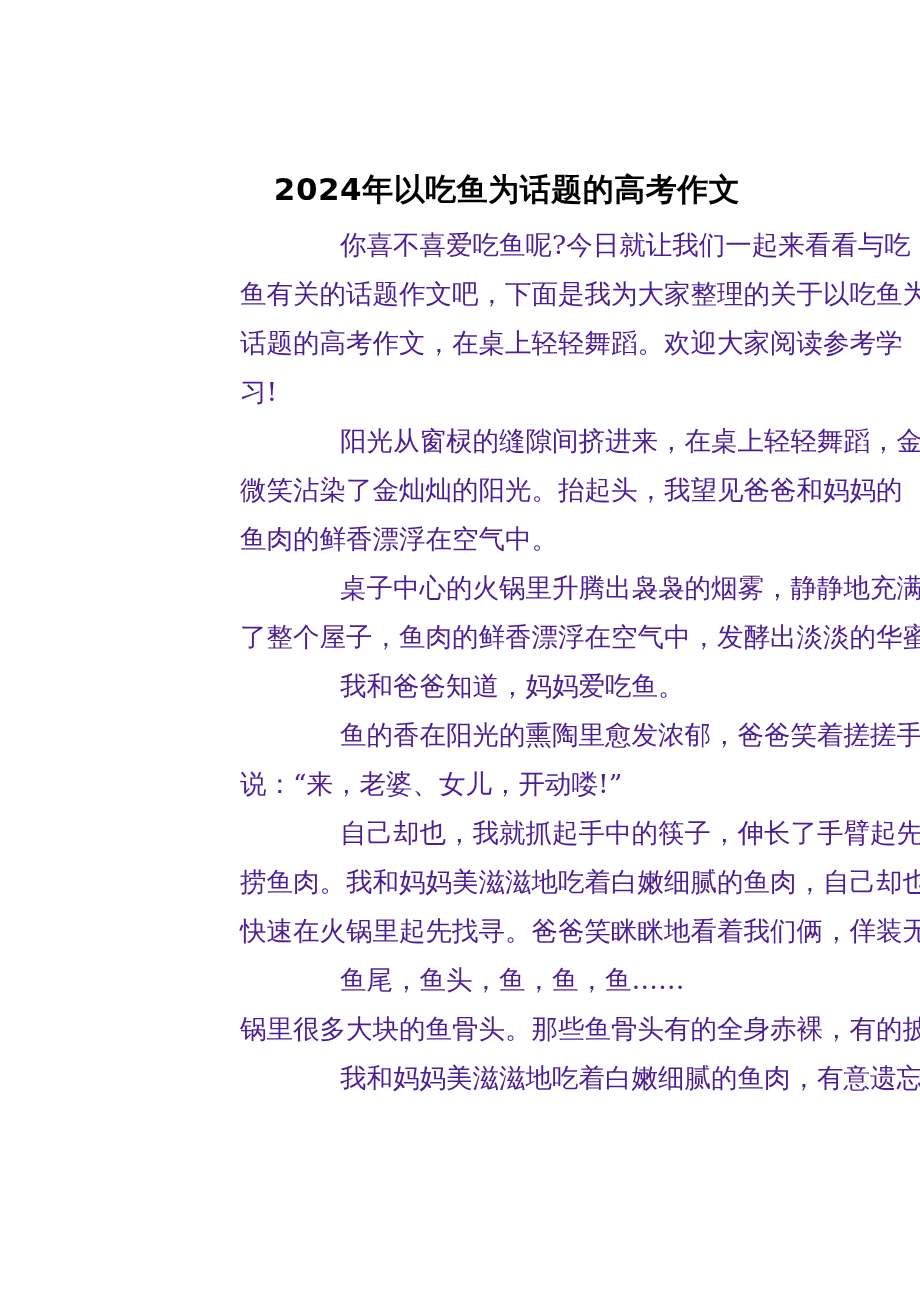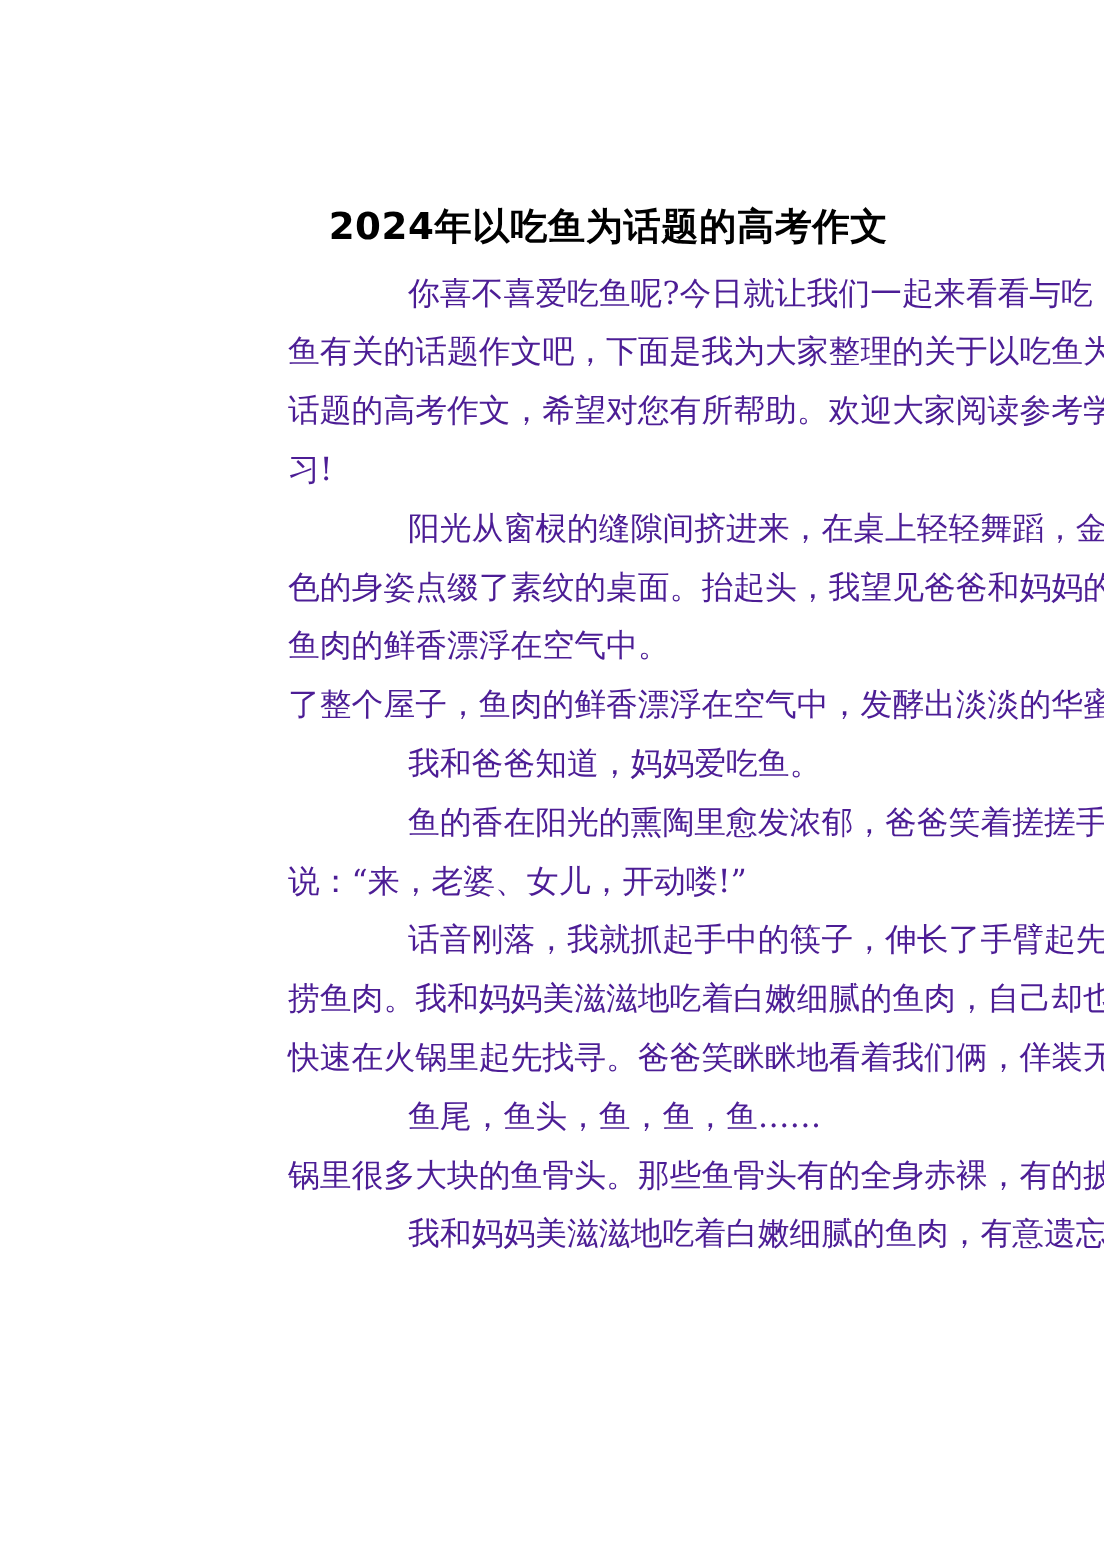"话题的高考作文，希望对您有所帮助。欢迎大家阅读参考学" span.line { text: 希望对您有所帮助 -> 在桌上轻轻舞蹈 }
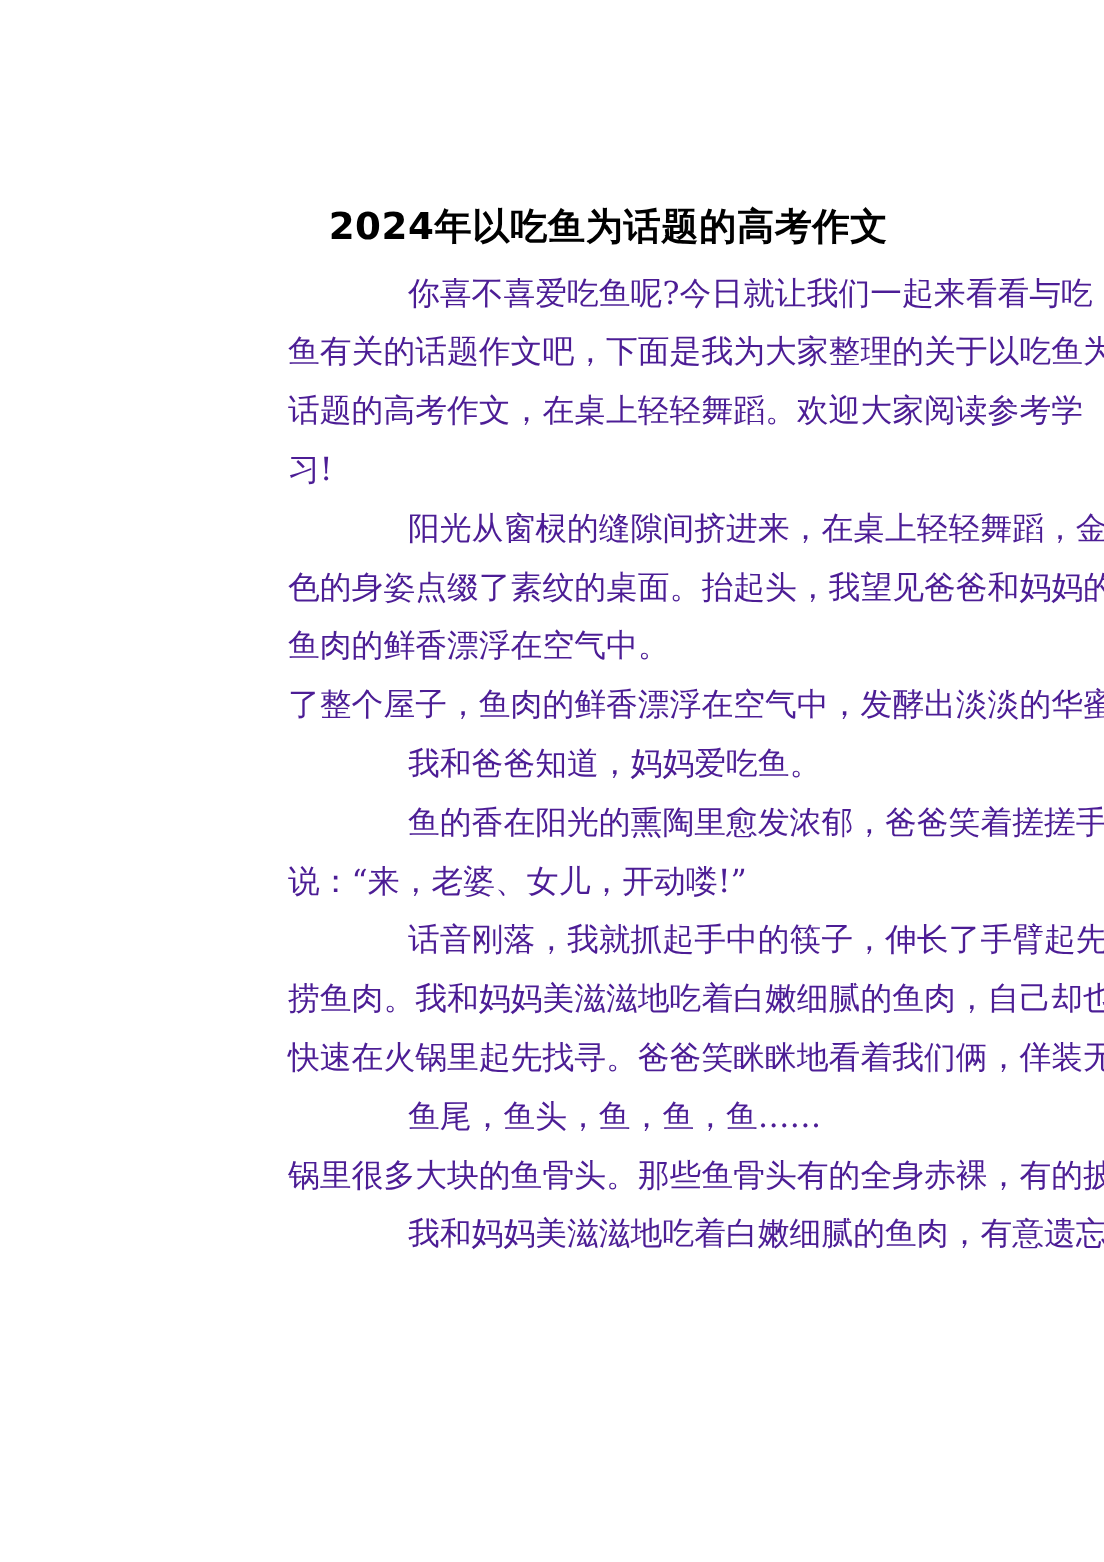"色的身姿点缀了素纹的桌面。抬起头，我望见爸爸和妈妈的" span.line { text: 色的身姿点缀了素纹的桌面 -> 微笑沾染了金灿灿的阳光 }
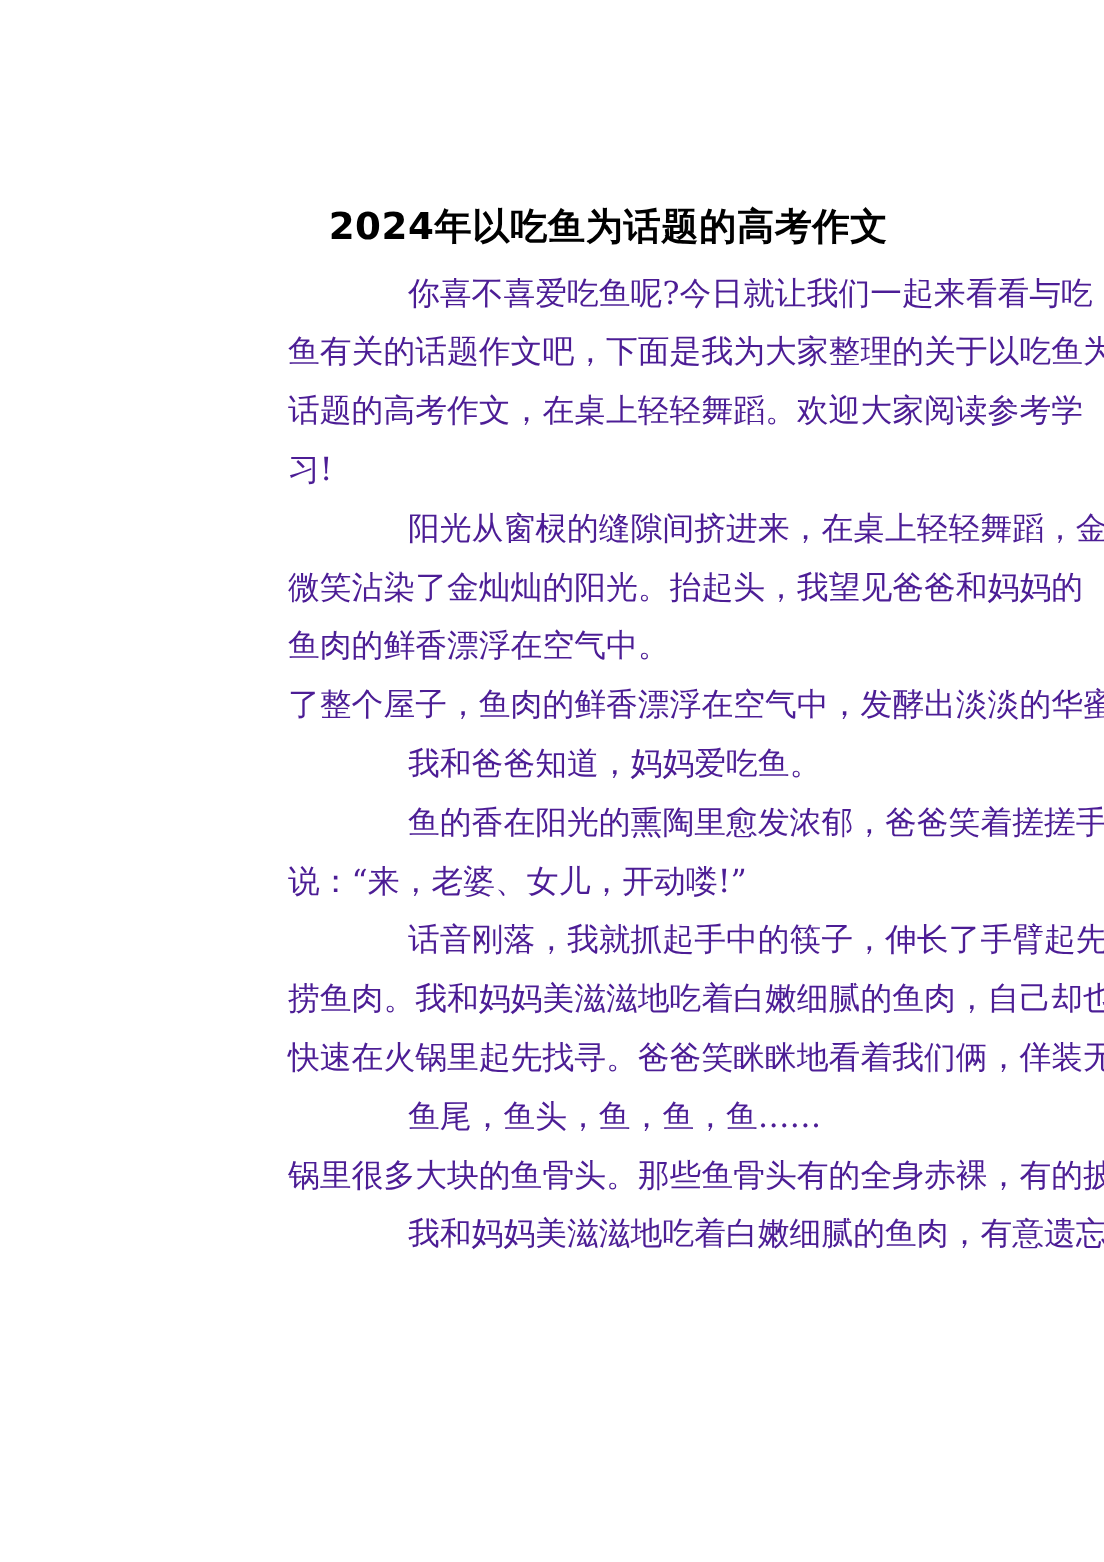"桌子中心的火锅里升腾出袅袅的烟雾，静静地充满" span.line { html: none -> <span>桌子中心的火锅里升腾出袅袅的烟雾，静静地充满</span> }
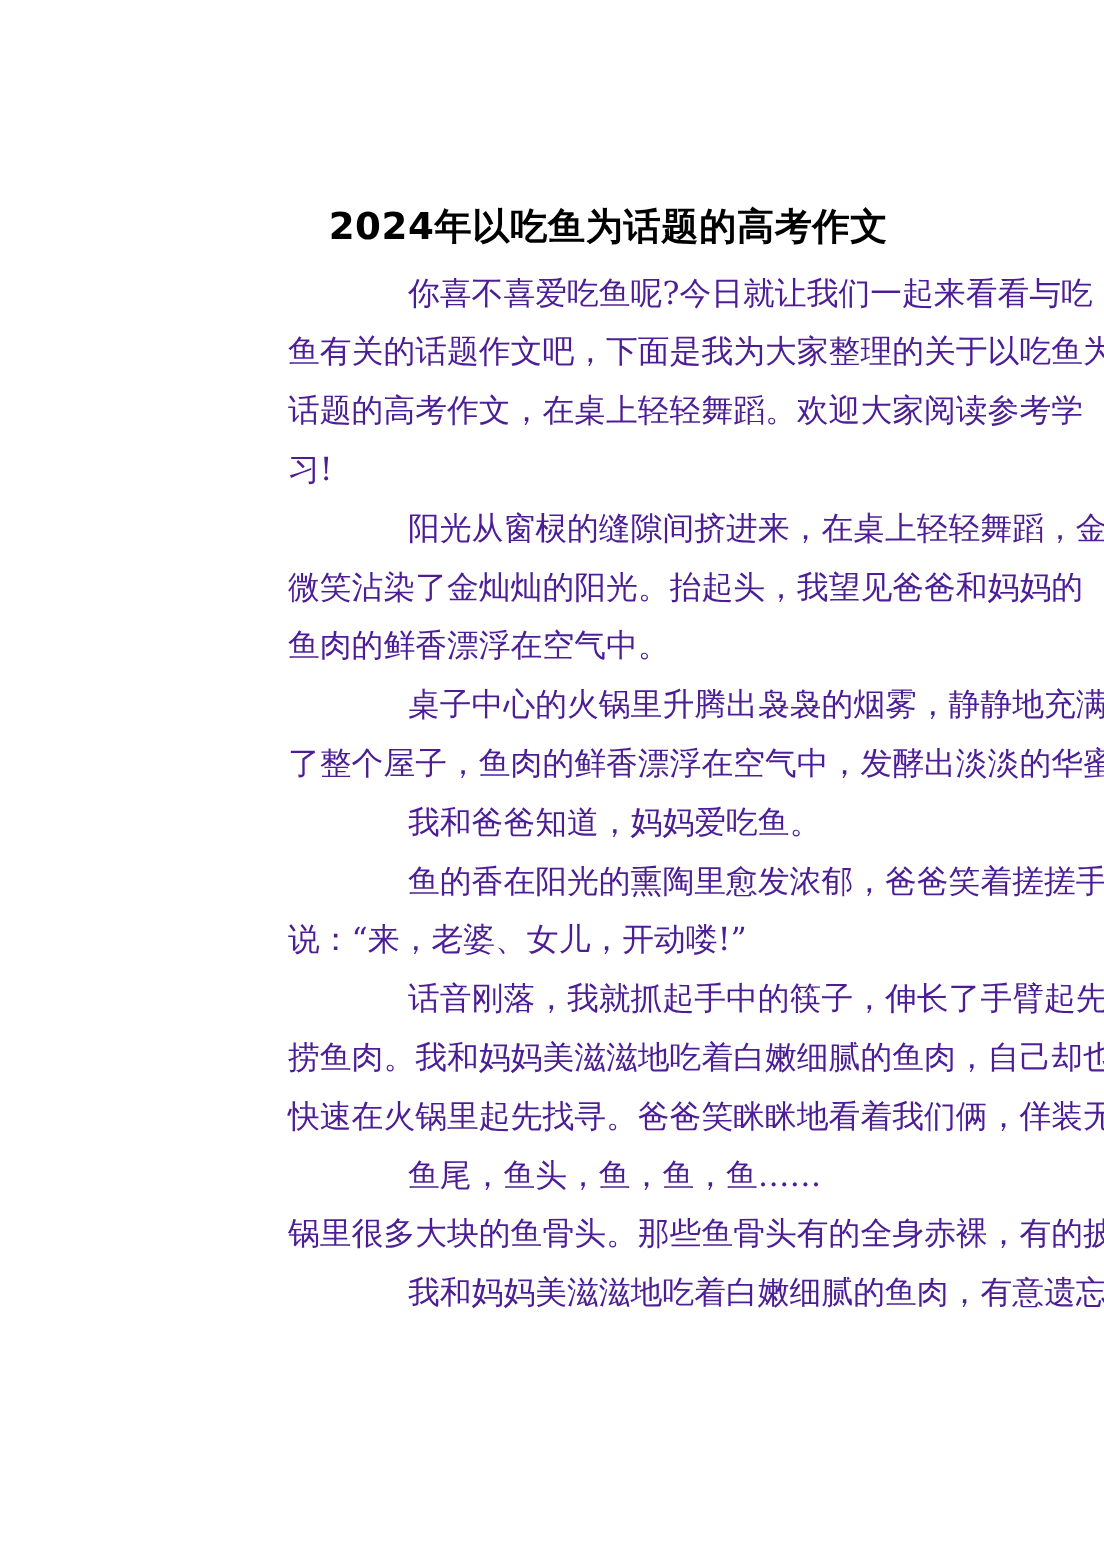"话音刚落，我就抓起手中的筷子，伸长了手臂起先" span.line { text: 话音刚落 -> 自己却也 }
